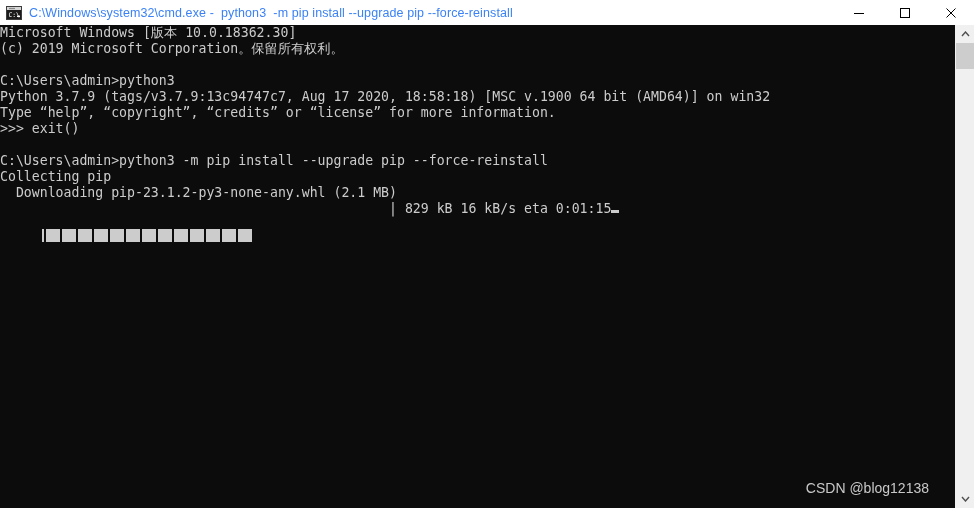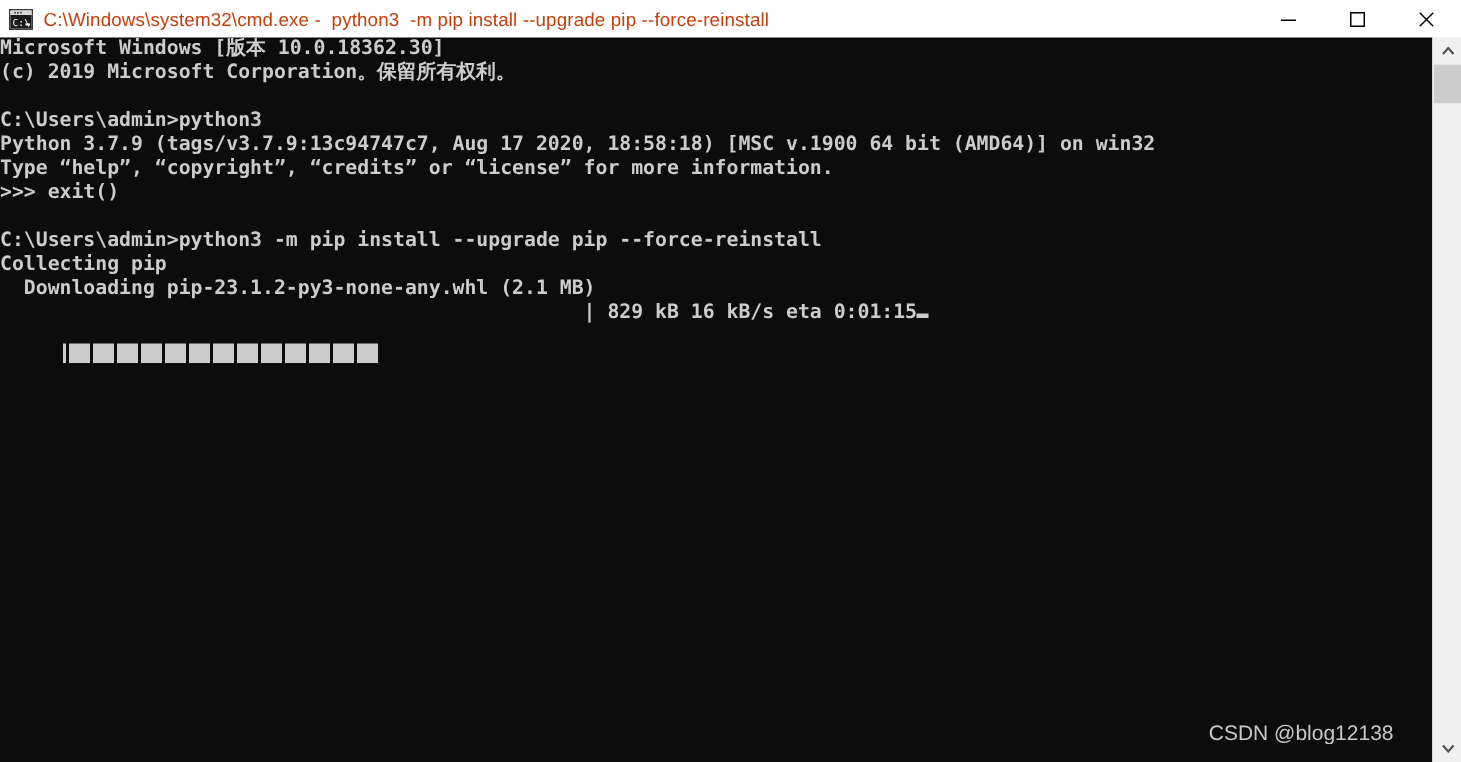"C:\Windows\system32\cmd.exe - python3 -m" .title-text { color: #c2410c -> #3b82f6 }
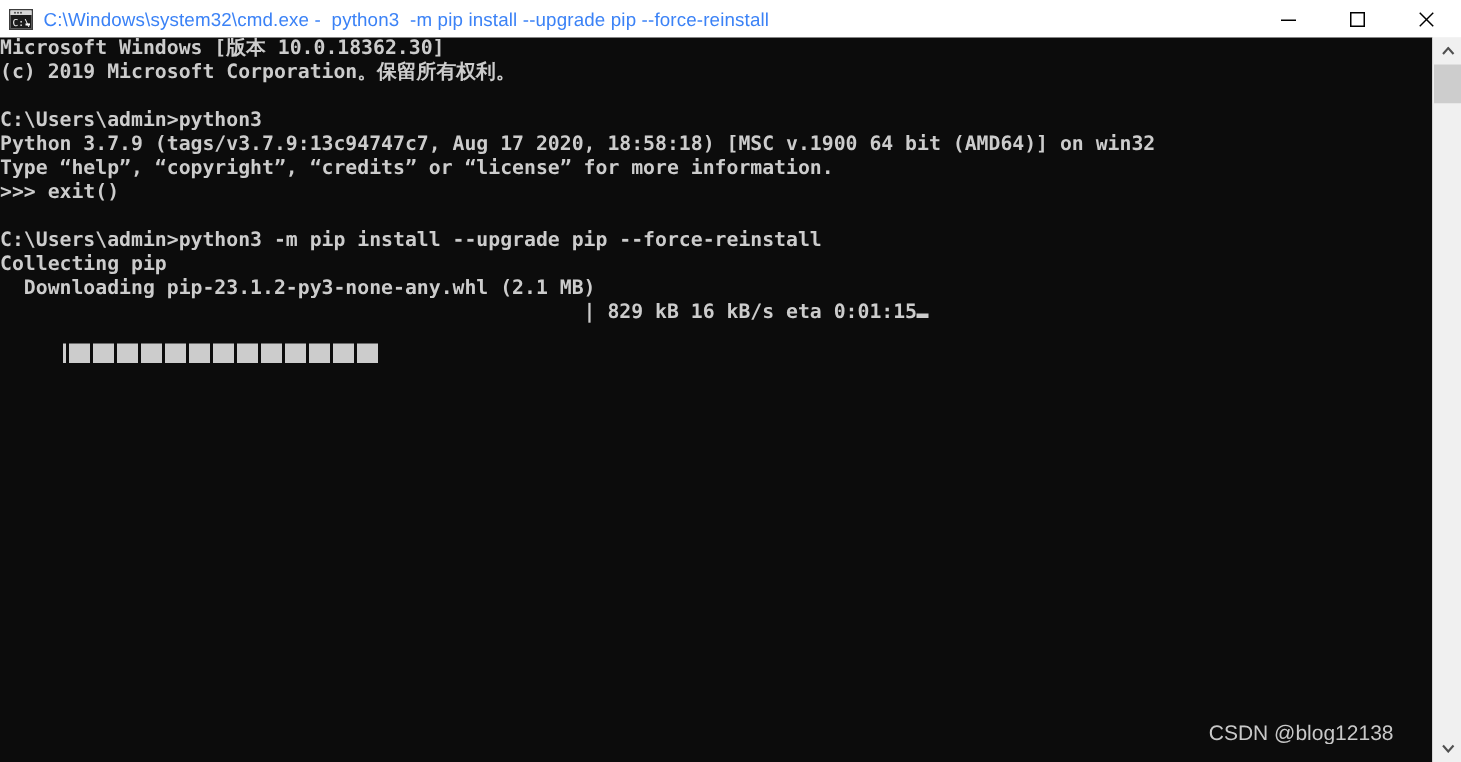"Microsoft Windows [版本 10.0.18362.30]" .console-text { font-weight: bold -> none }
